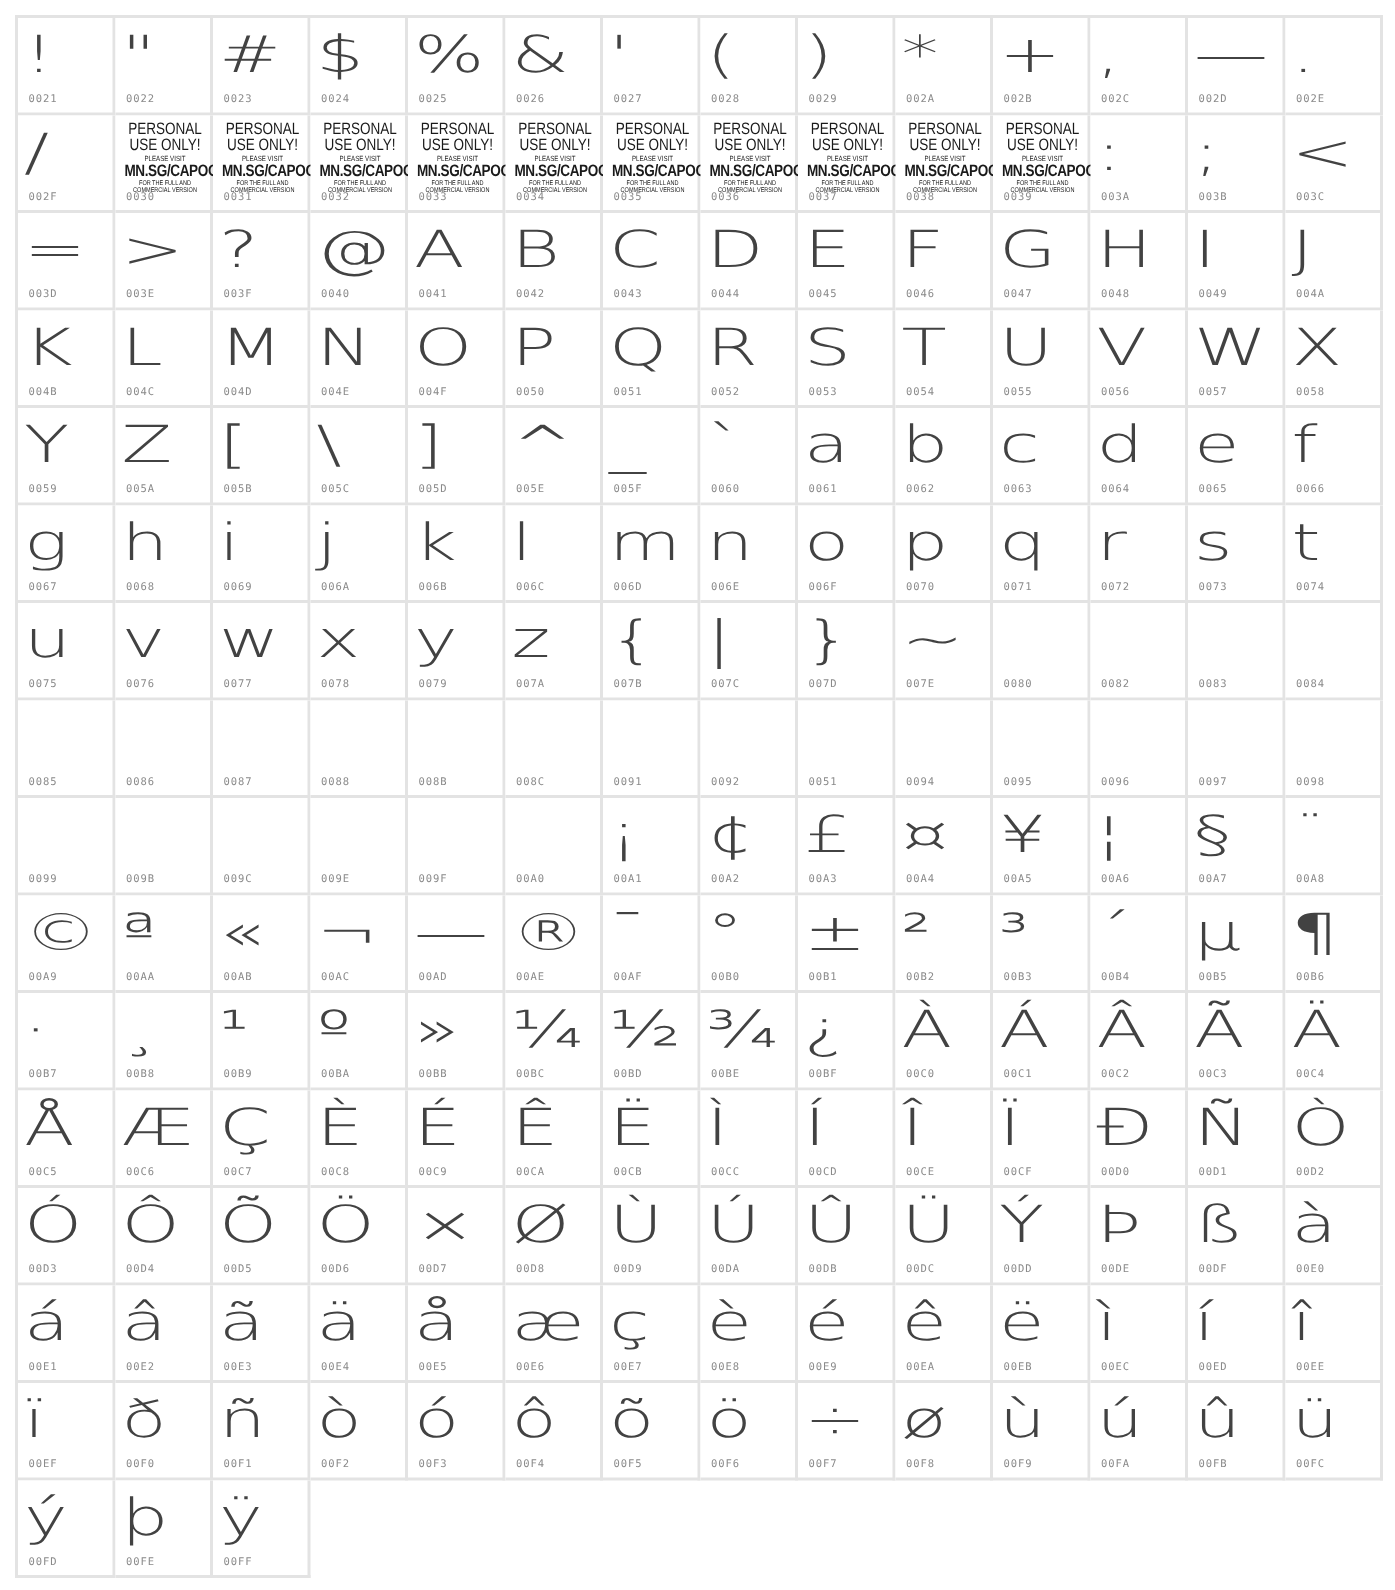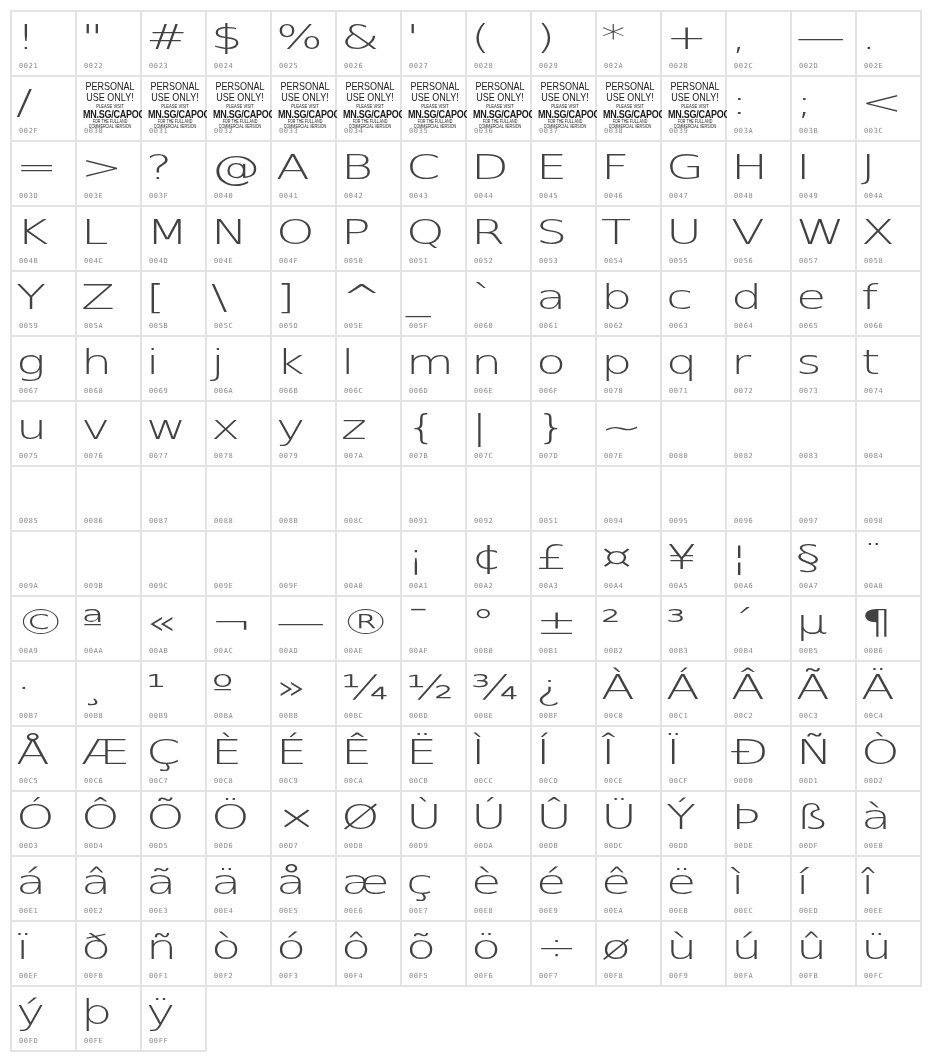"0099" div.cell { html: none -> <div> <span></span> <span>0099</span> </div> }
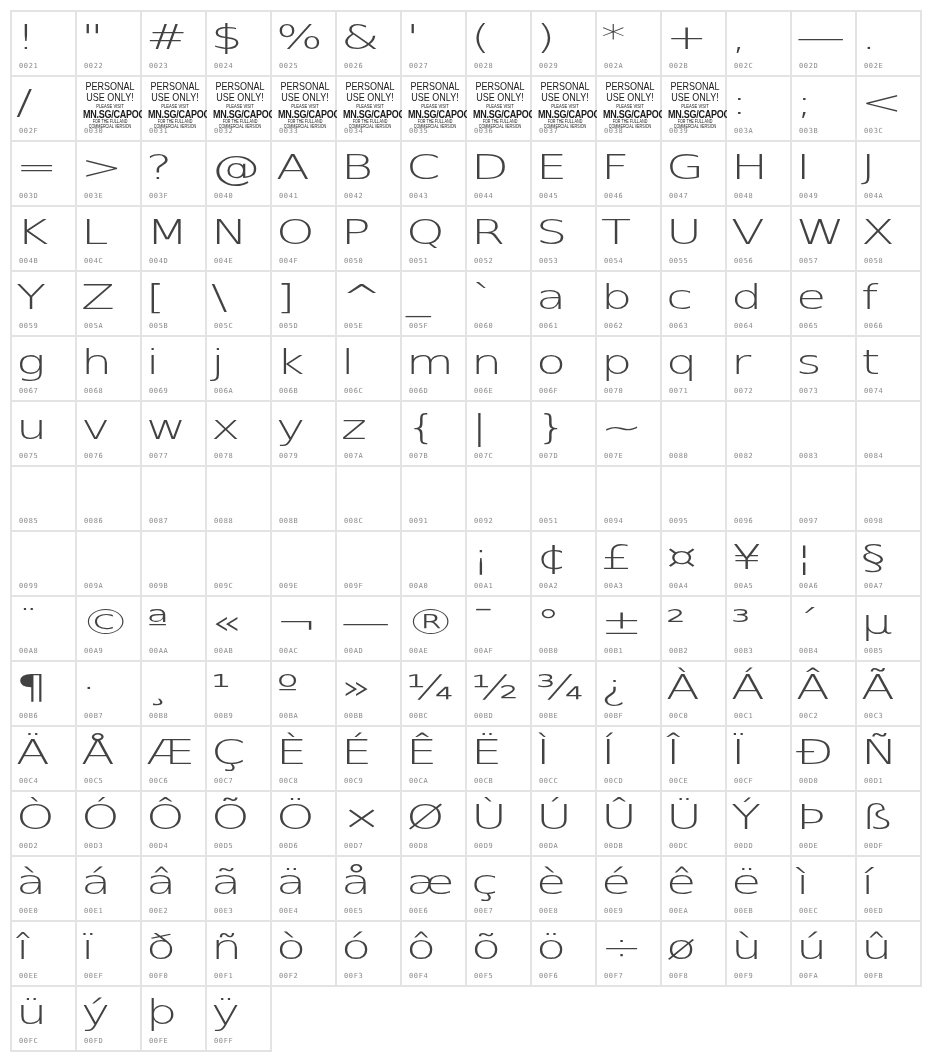"009A" div.cell { html: <div> <span></span> <span>009A</span> </div> -> none }
